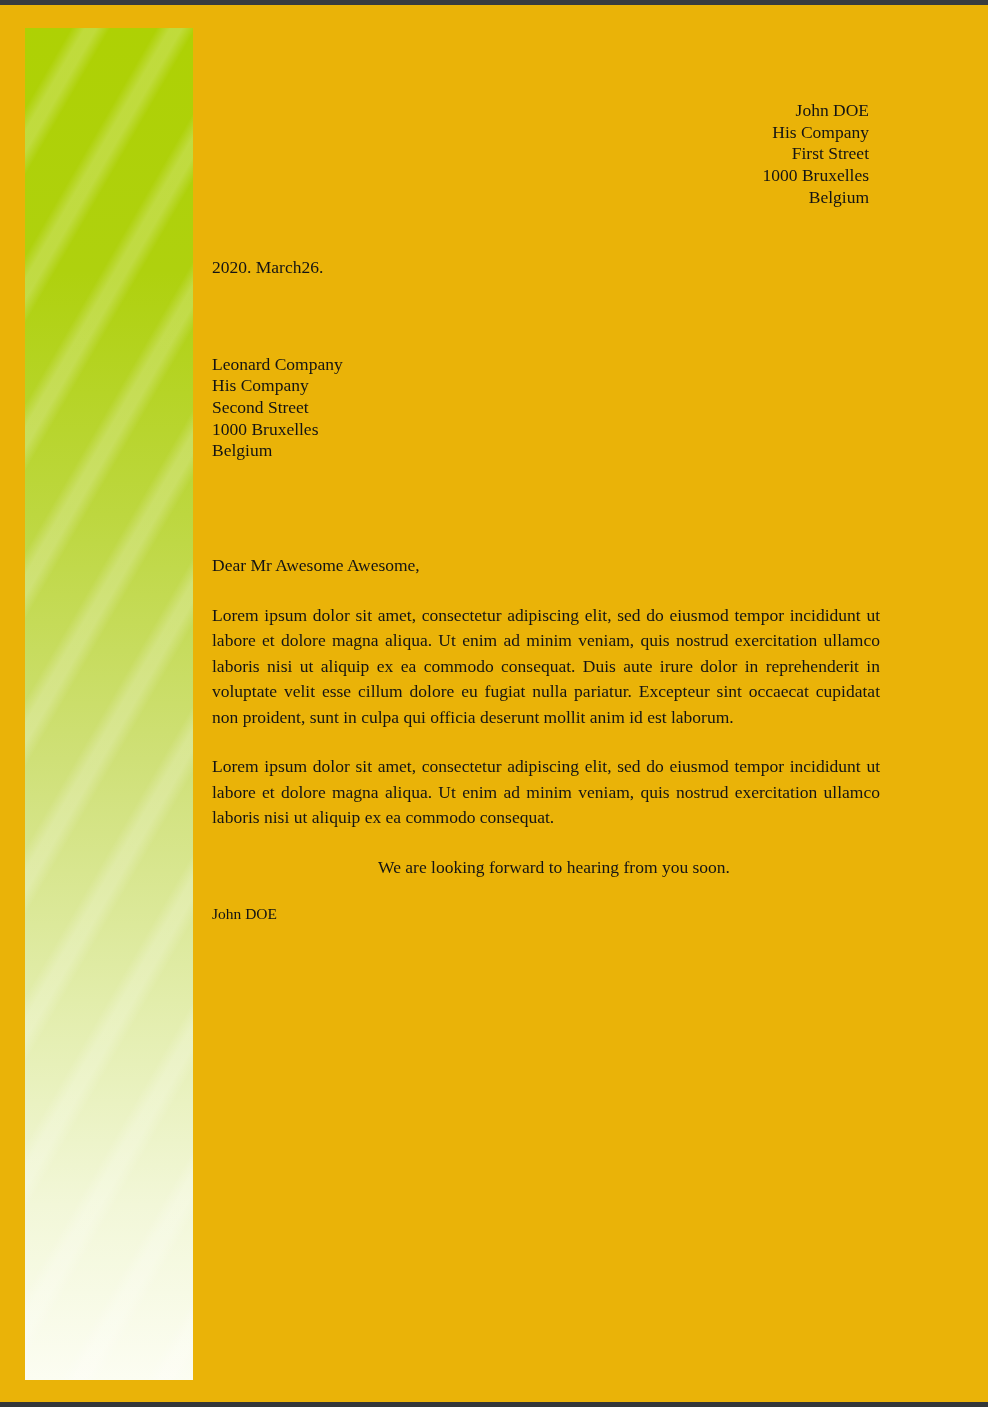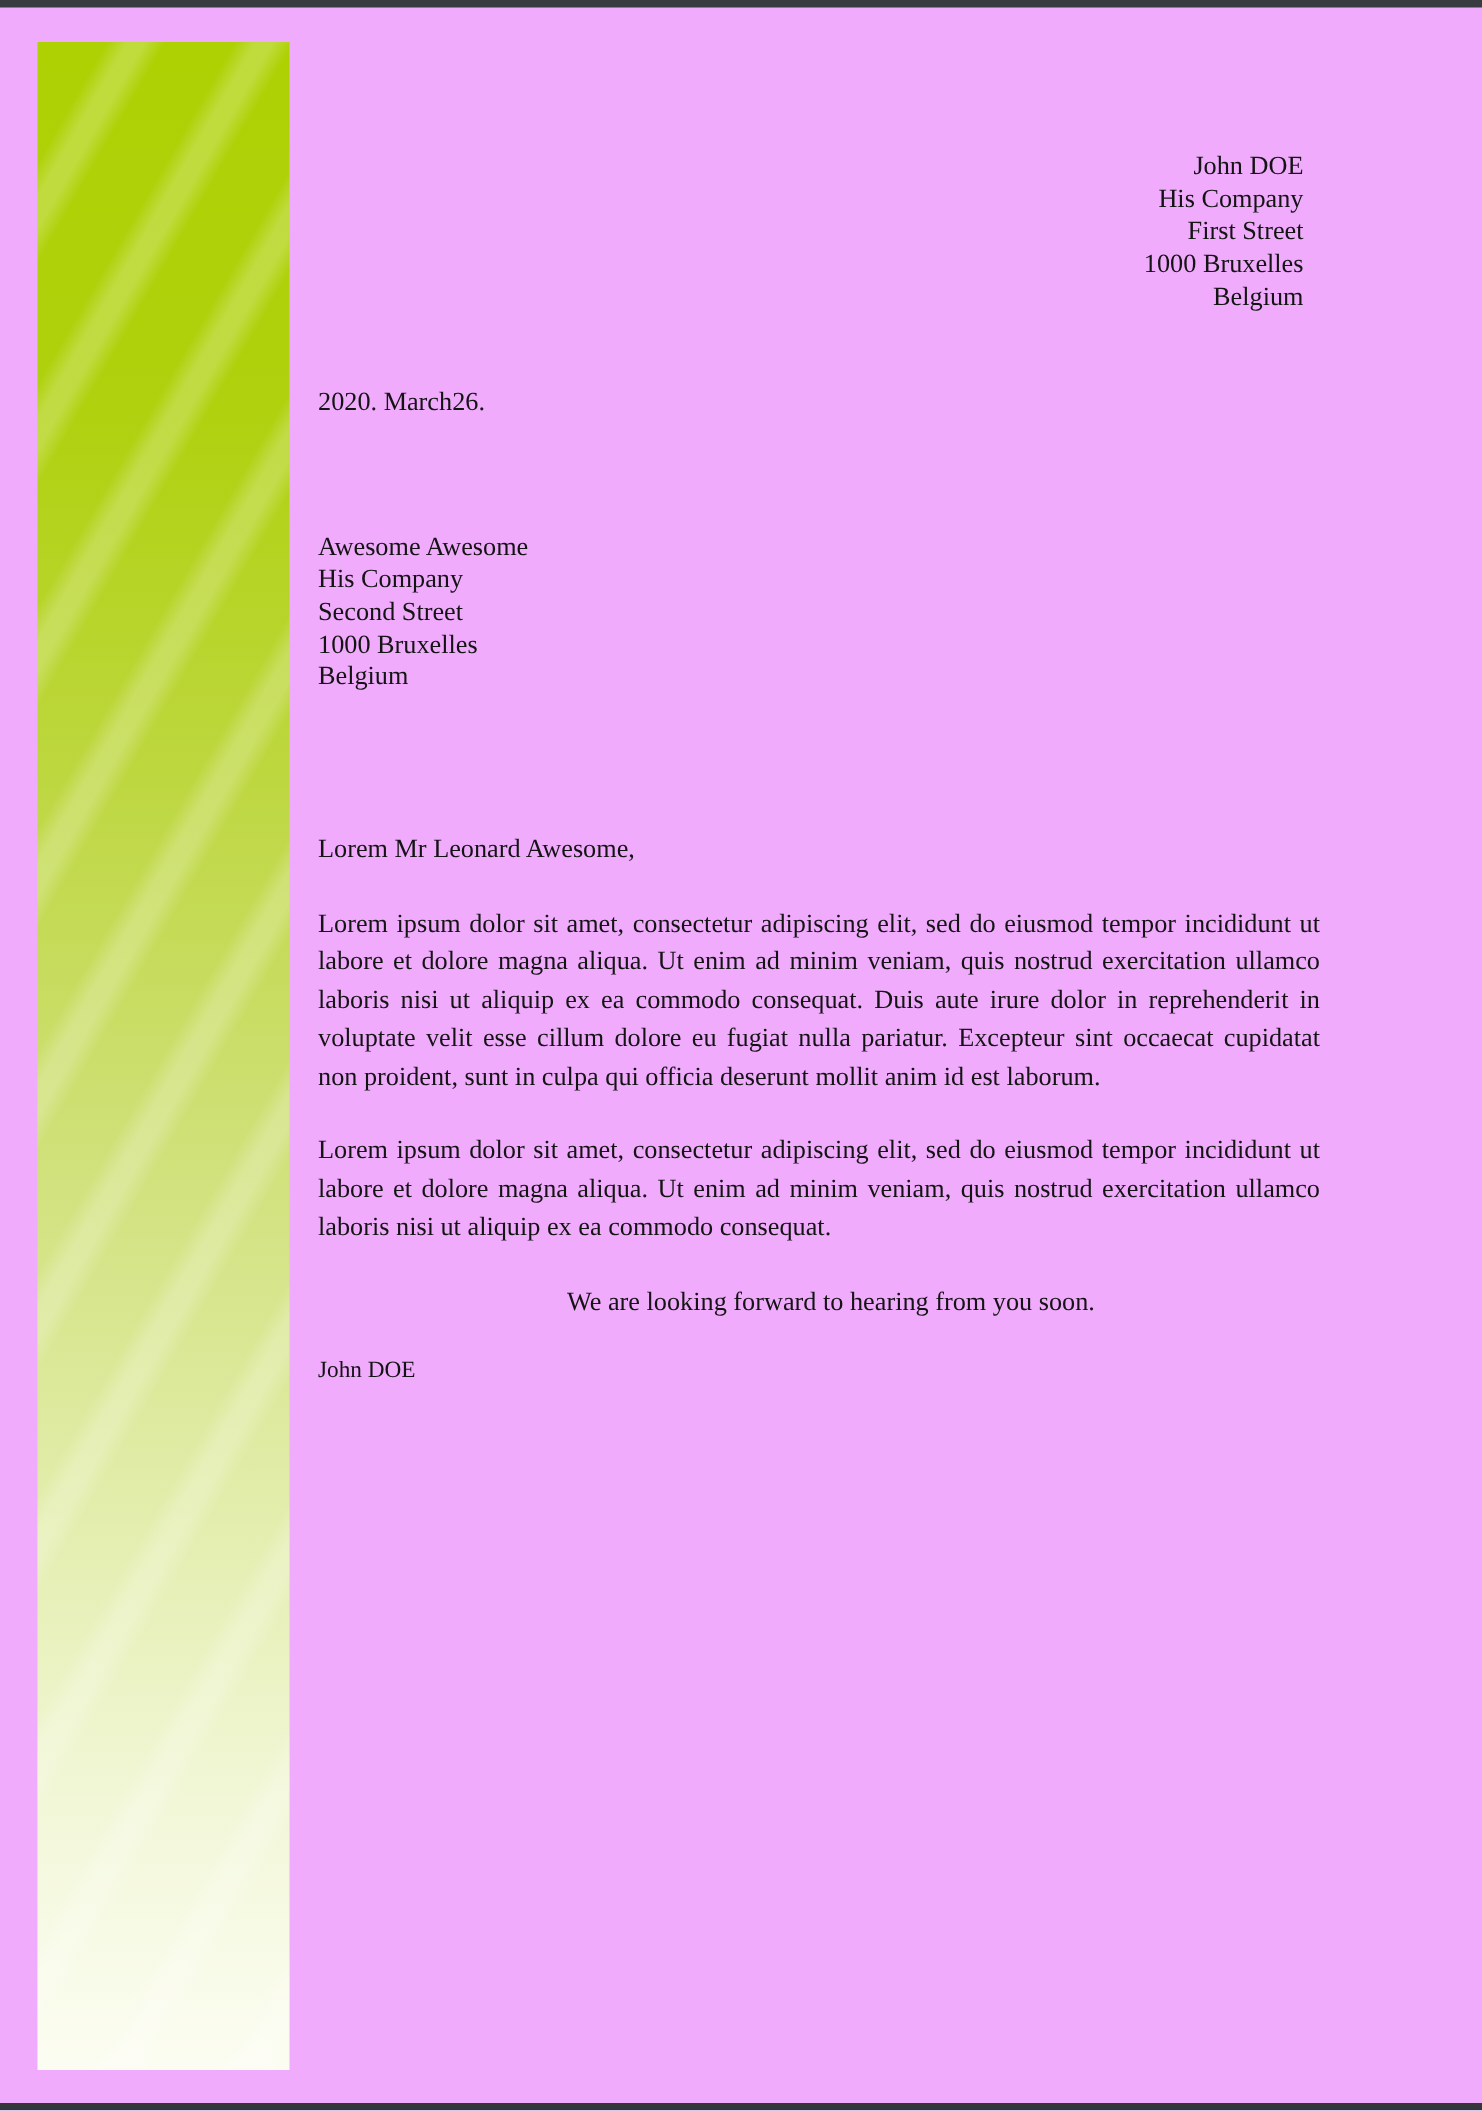"John DOE" .page { background: #f0abfc -> #eab308 }
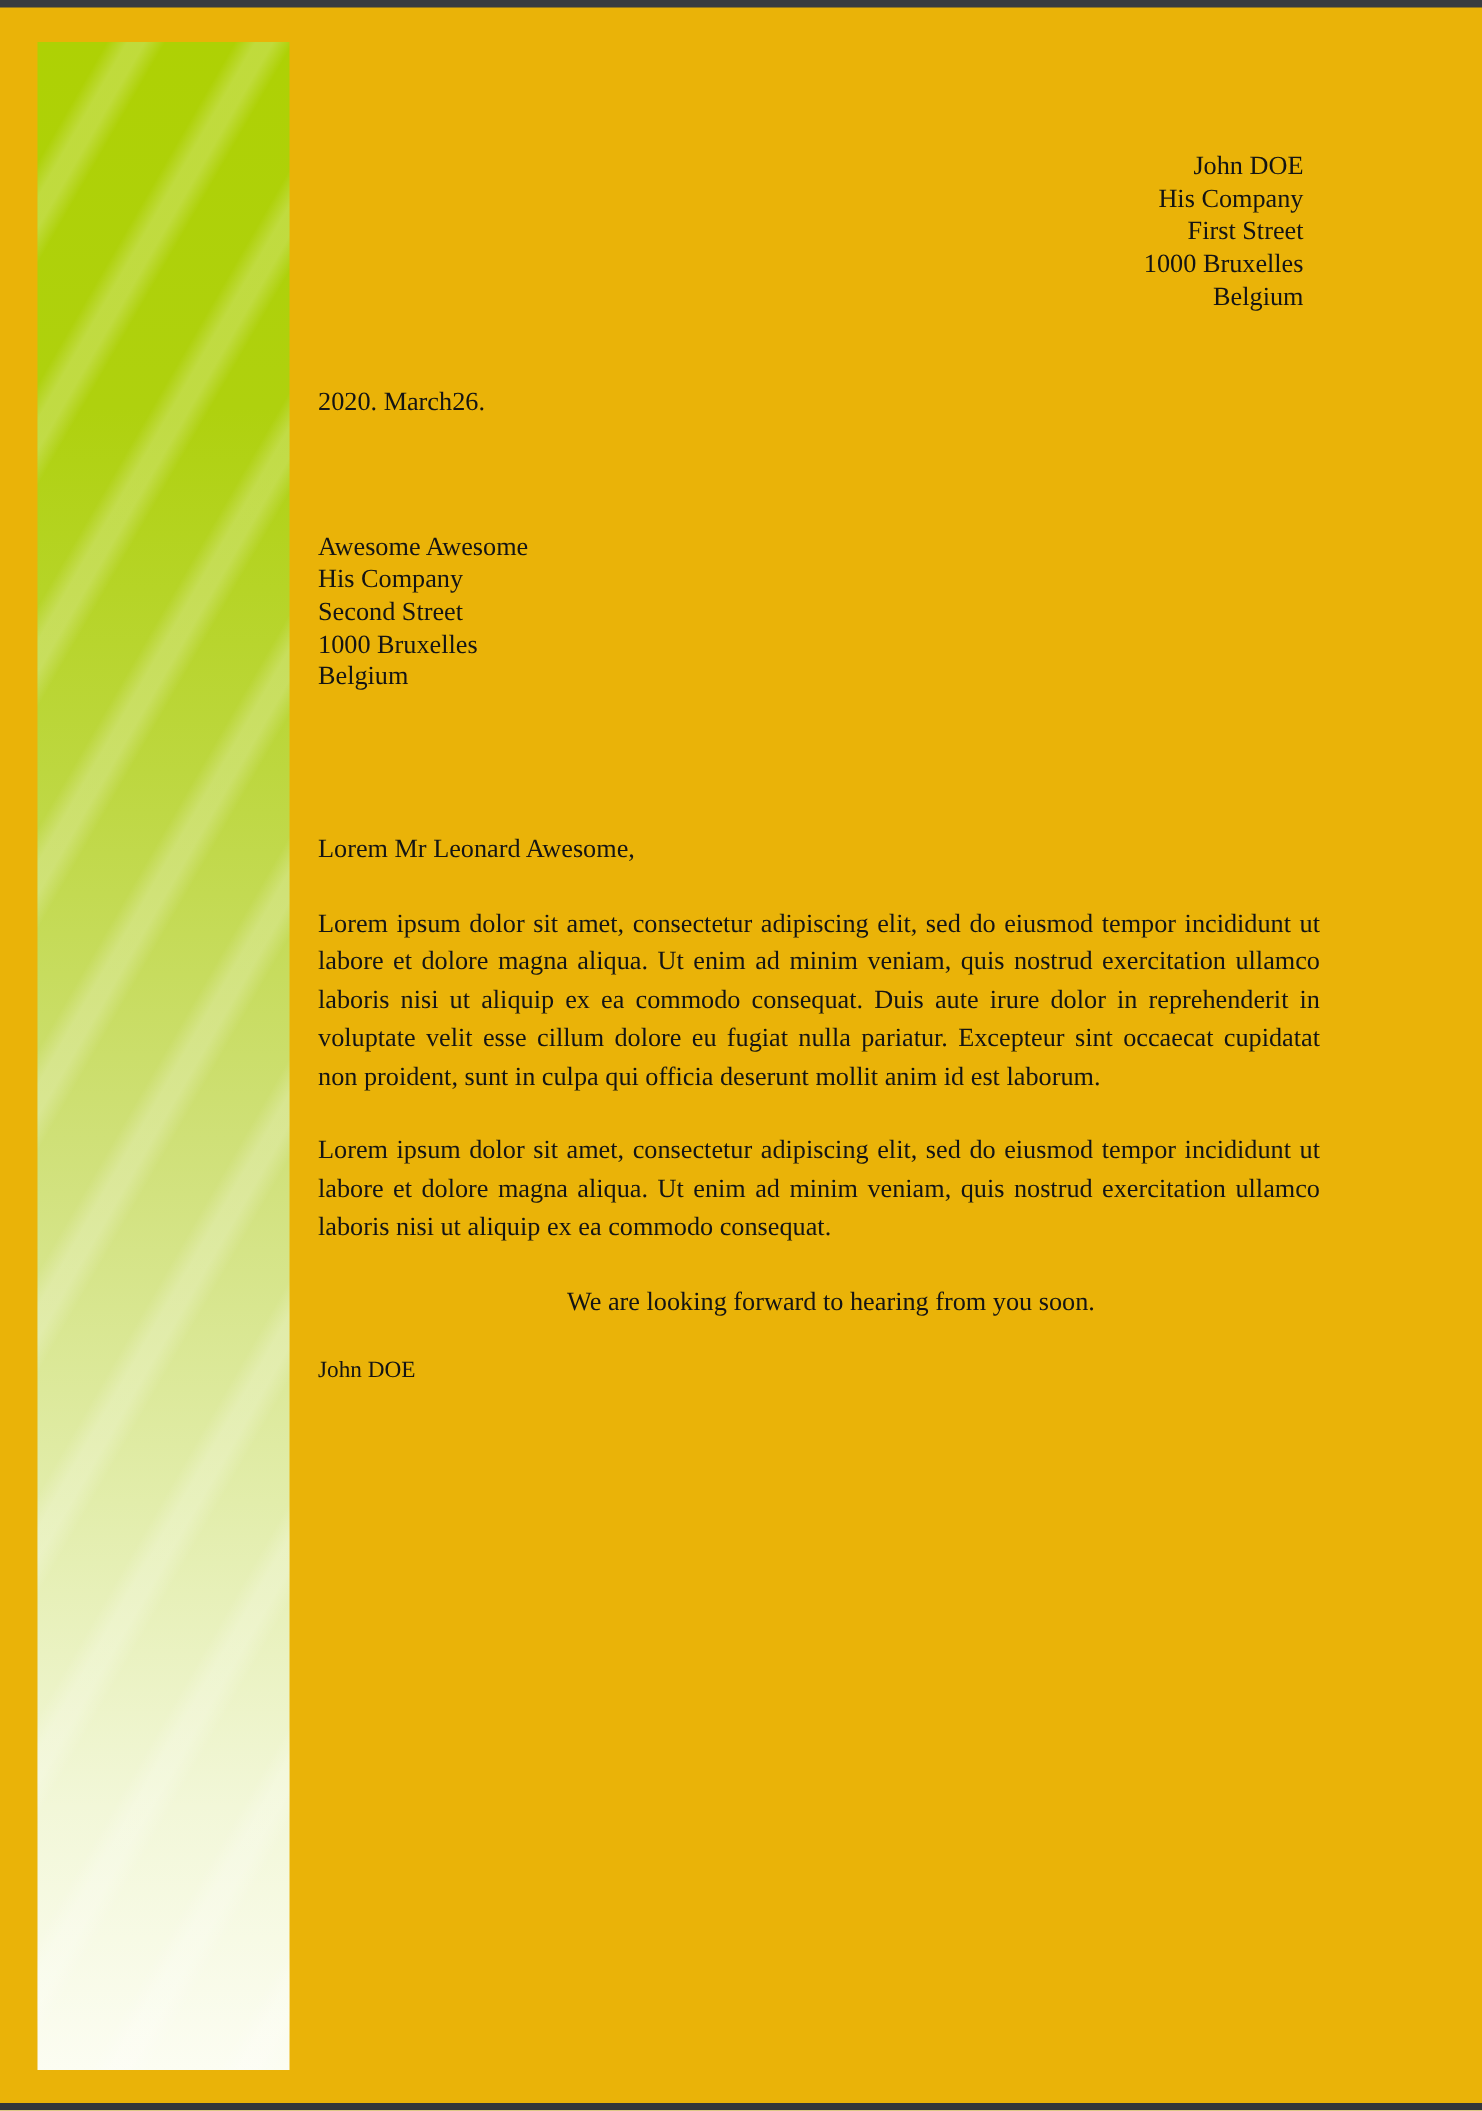"Awesome Awesome" div { text: Awesome Awesome -> Leonard Company }
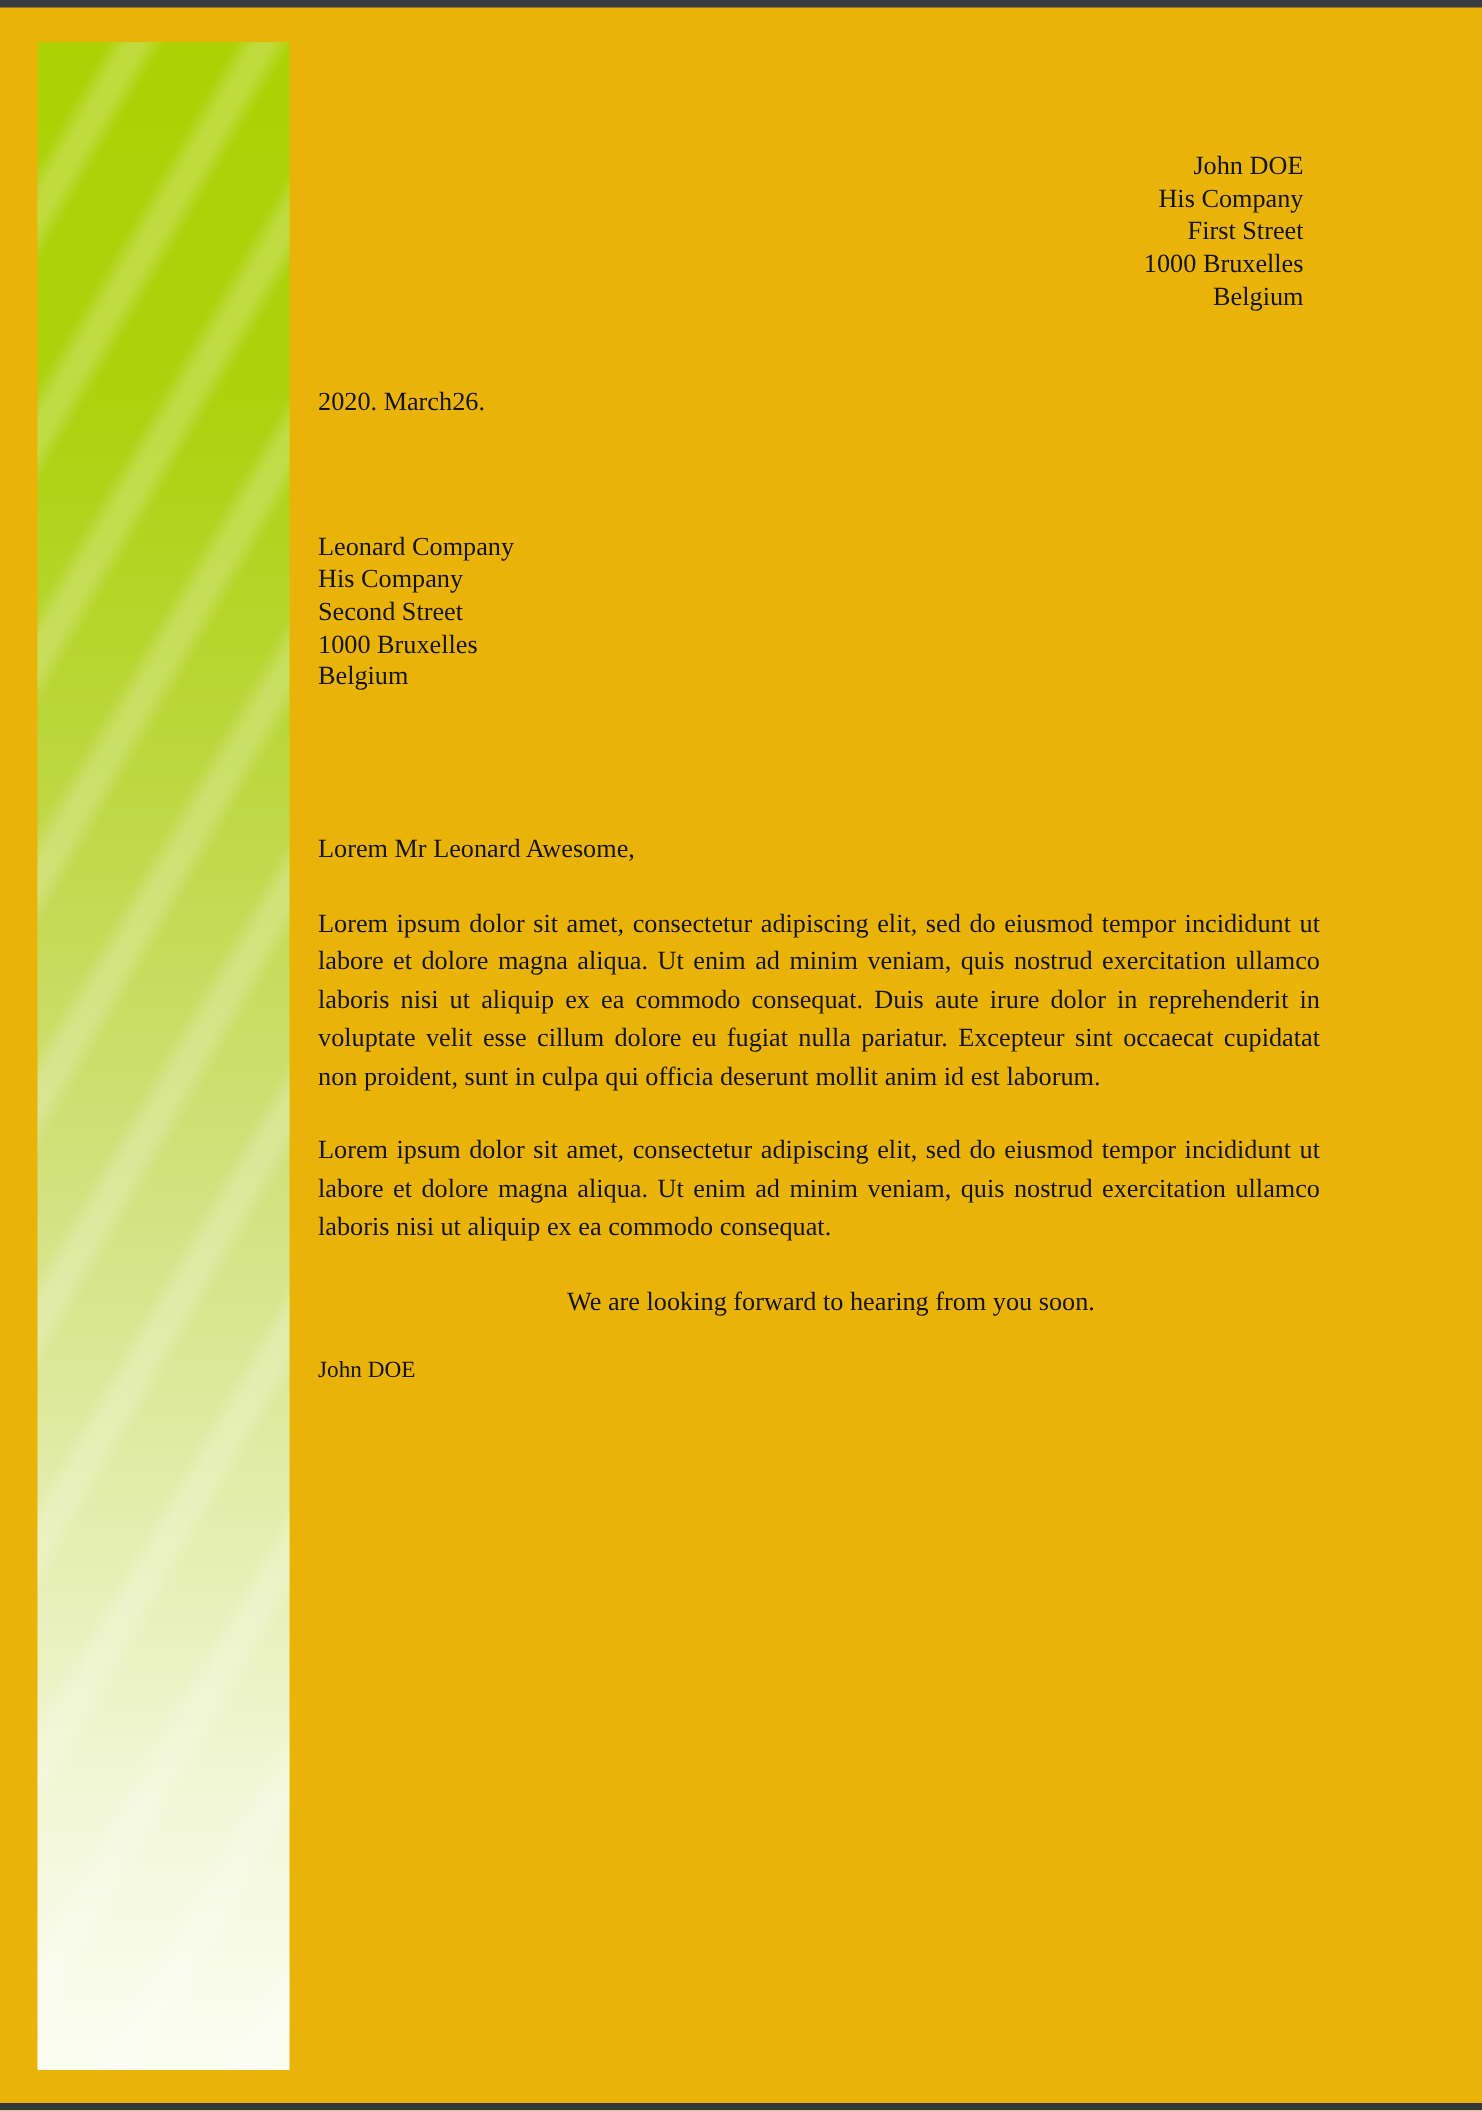"Lorem Mr Leonard Awesome," div.salutation { text: Lorem Mr Leonard -> Dear Mr Awesome }
